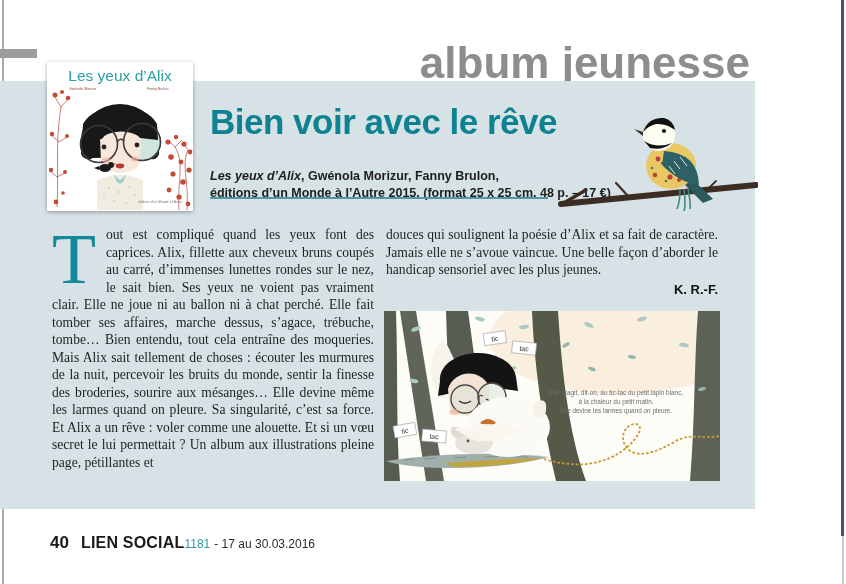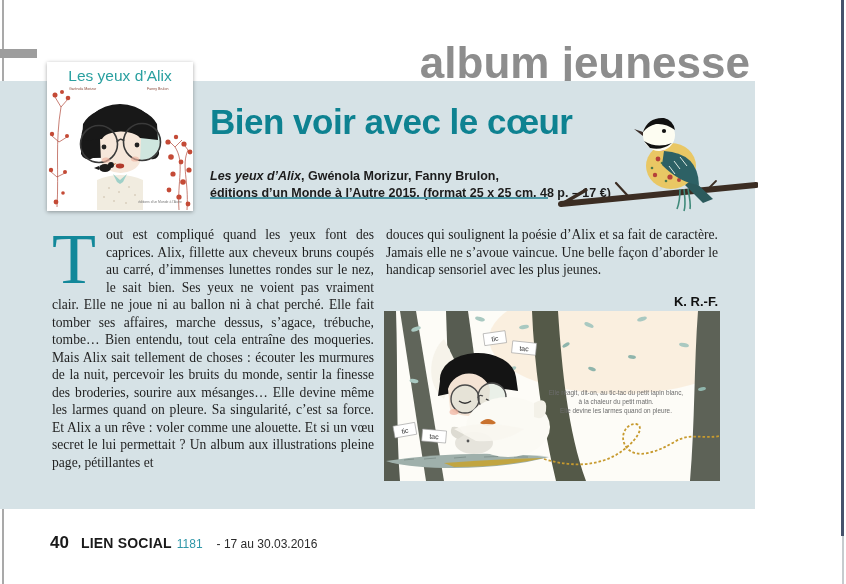"Bien voir avec le cœur" div.article-title { text: cœur -> rêve }
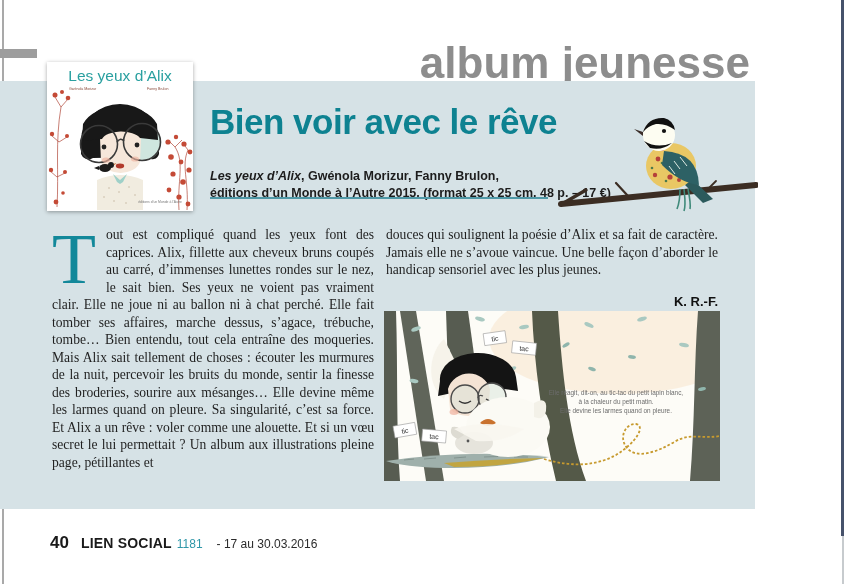"K. R.-F." .signature { margin-top: 14px -> 2px }
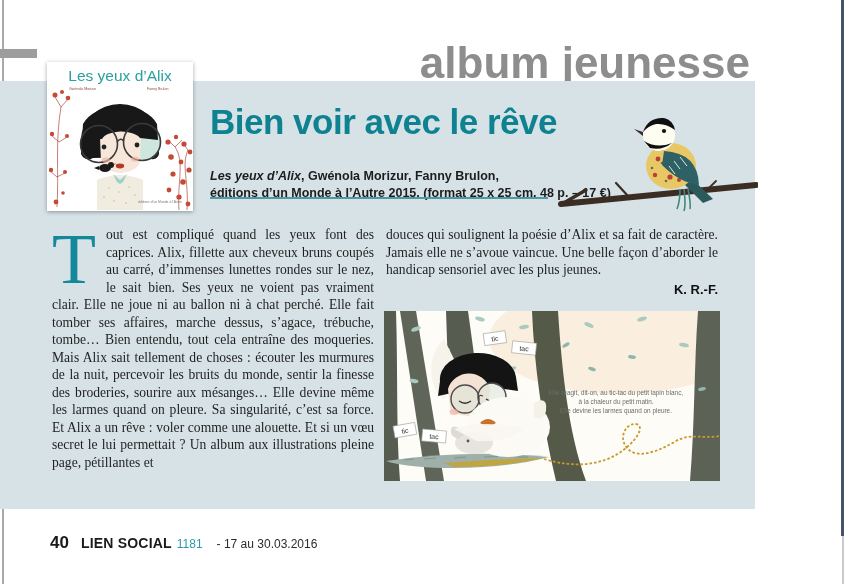"LIEN SOCIAL" .footer .mag { font-size: 14px -> 16px; margin-right: 5px -> none }
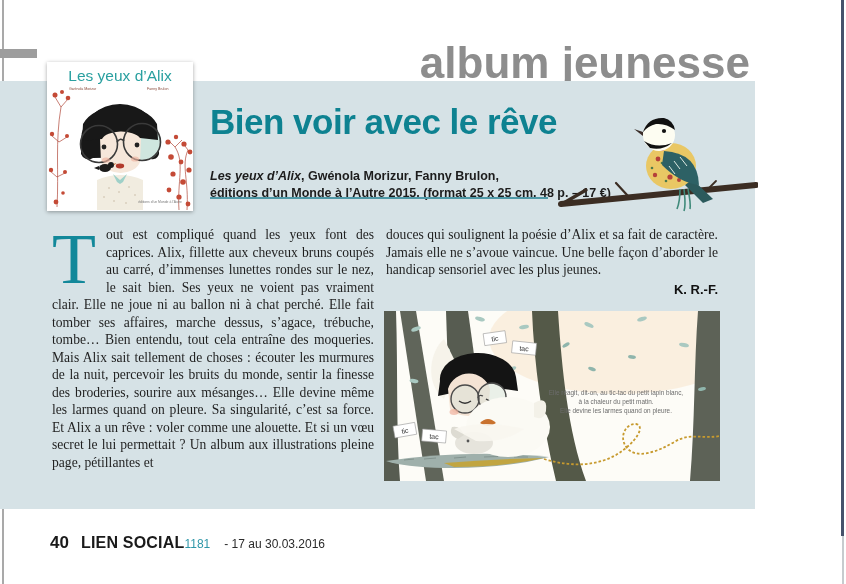"1181" .footer .issue { margin-right: 14px -> 4px }
